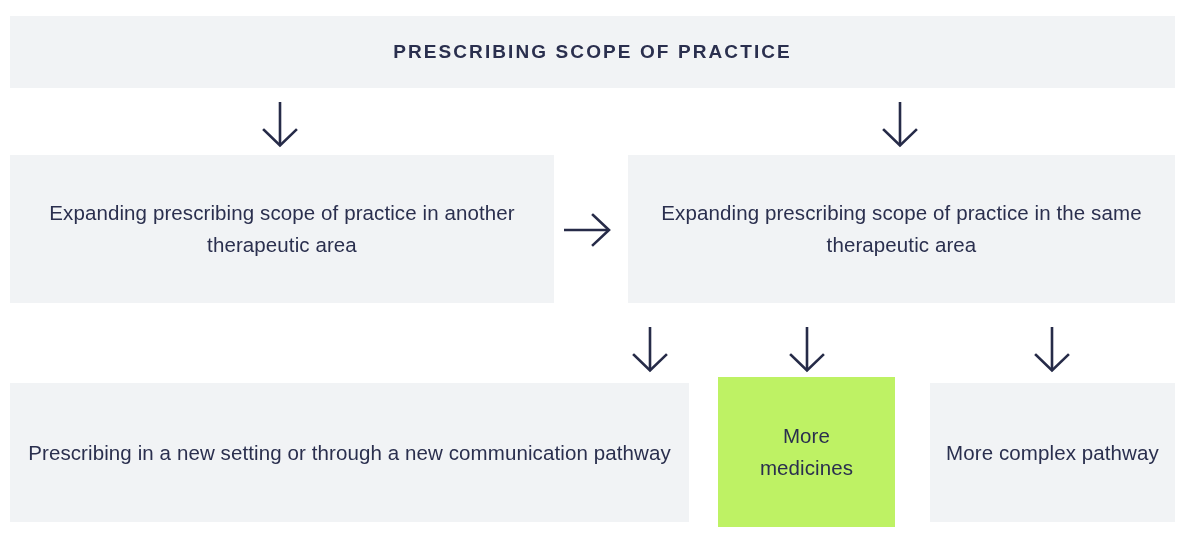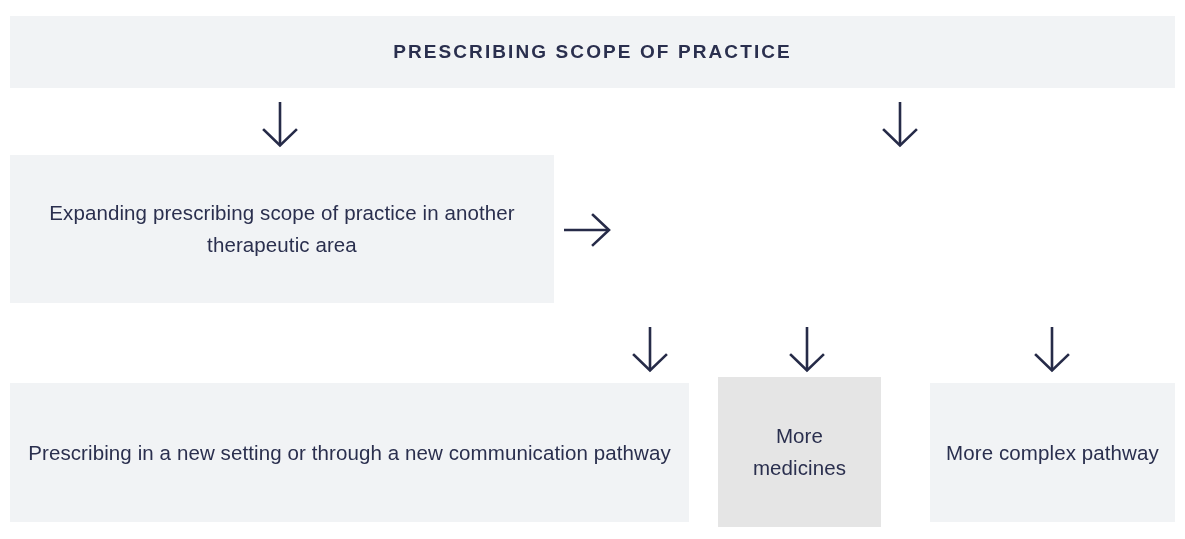"Expanding prescribing scope of practice in the" div.box { html: none -> <div> <span>Expanding prescribing scope of practice in the same therapeutic area</span> </div> }
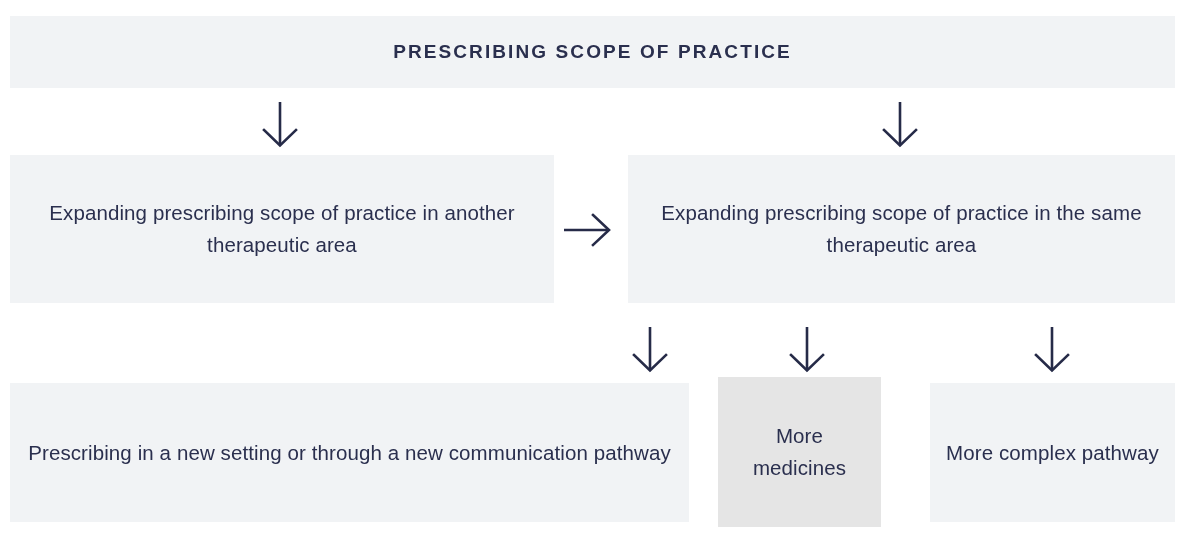"More medicines" #box-more-medicines { background: #e5e5e5 -> #bef264; width: 163px -> 177px }
